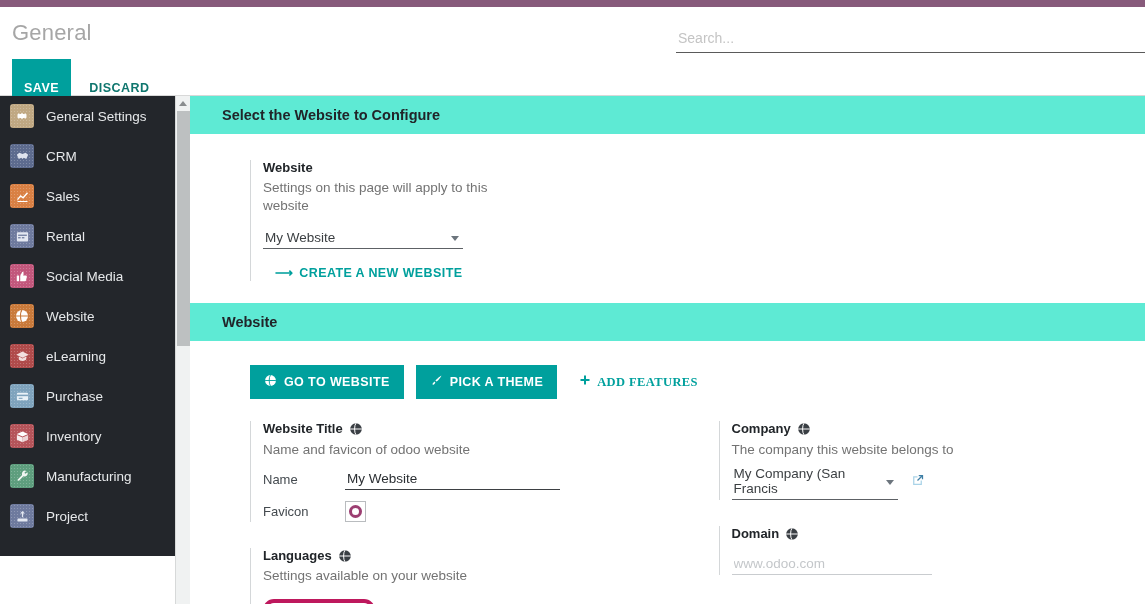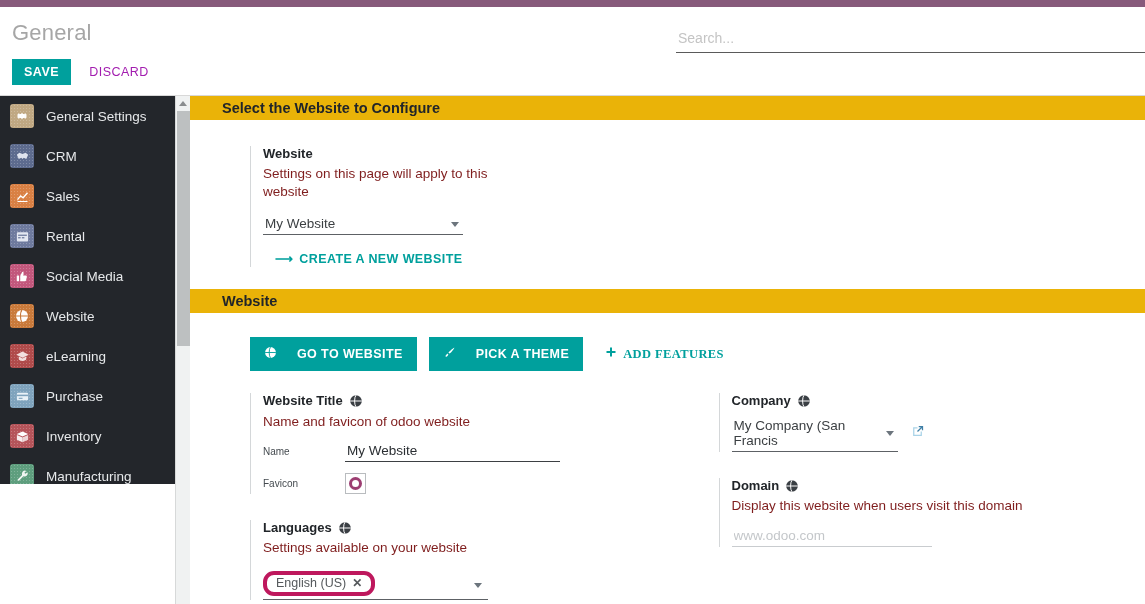"SAVE" .btn-save { padding: 6px 12px -> 22px 12px }
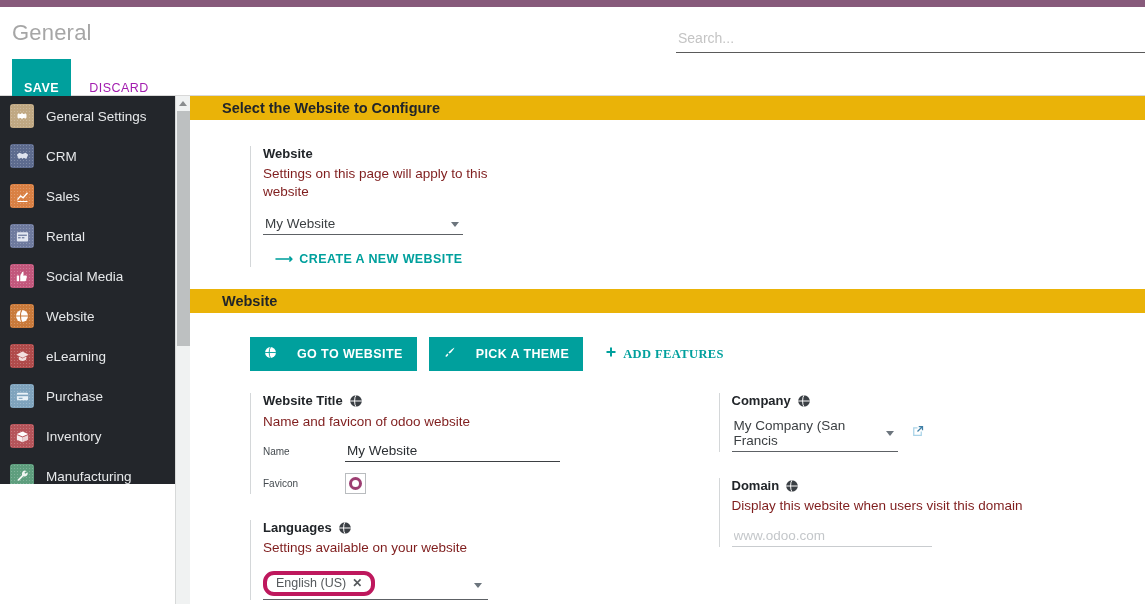"DISCARD" .btn-discard { color: #a21caf -> #0f766e; font-weight: normal -> bold }
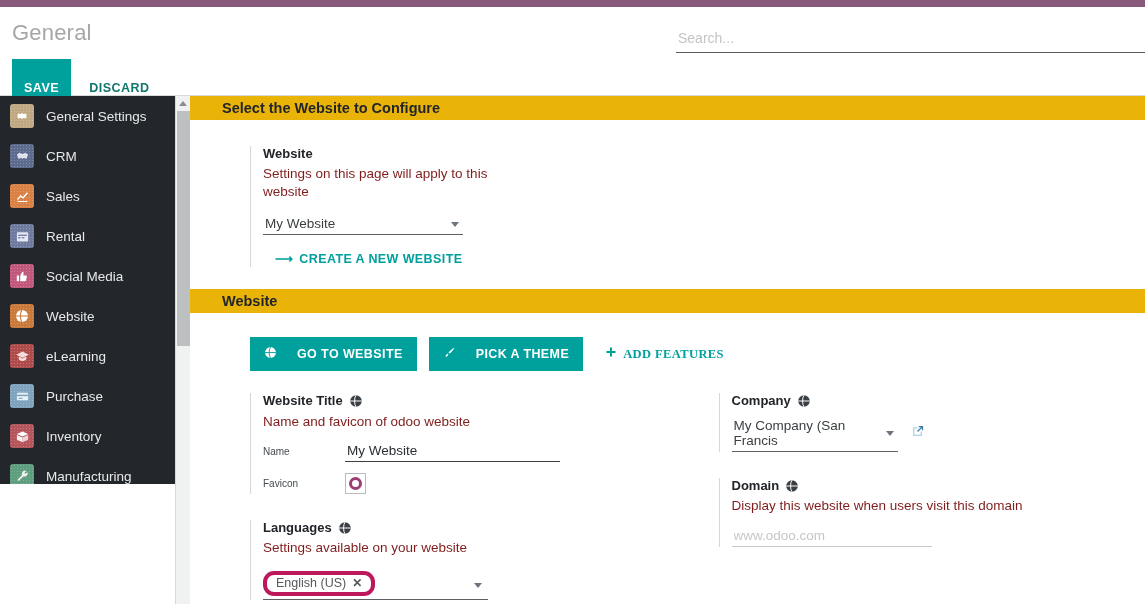"General Settings" .sidebar { height: 388px -> 460px }
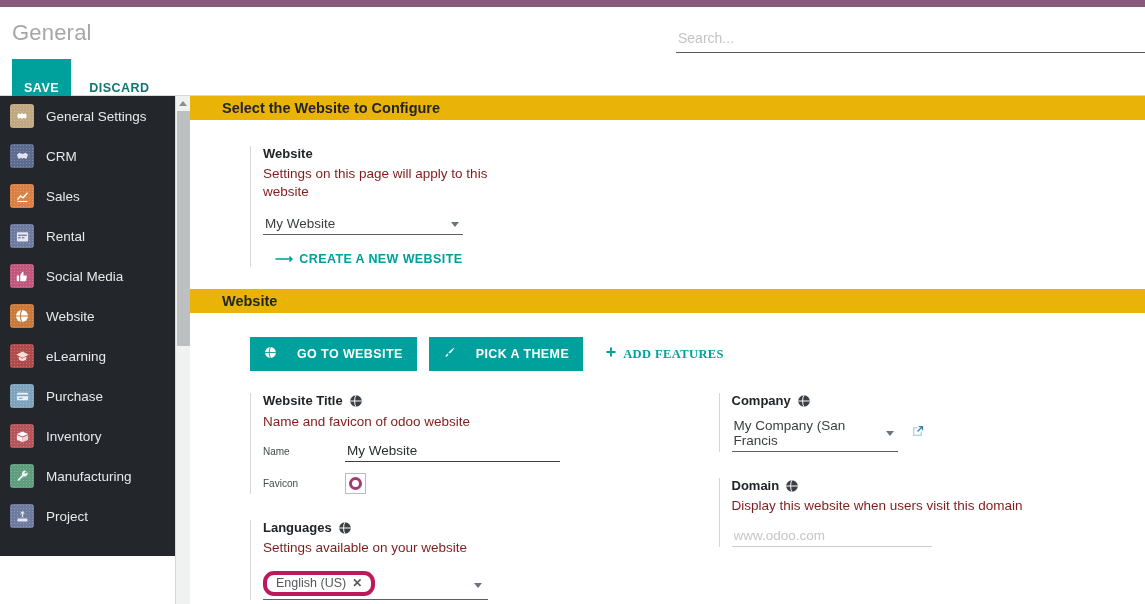"Select the Website to Configure" .section-head { background: #eab308 -> #5eead4; height: 24px -> 38px }
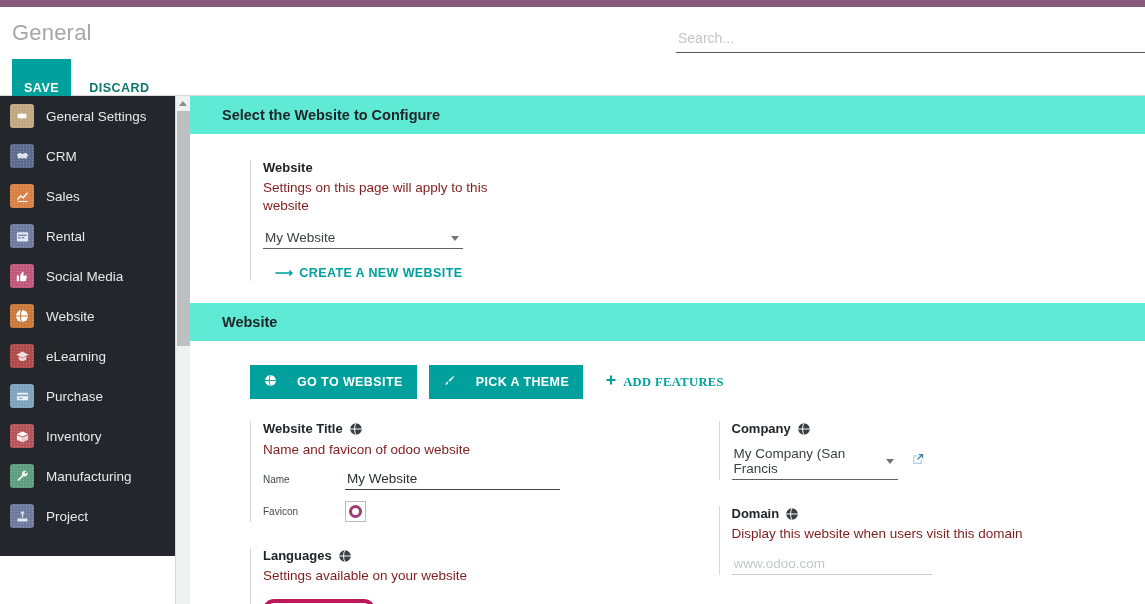"Settings on this page will" .field-help { color: #7f1d1d -> #737373 }
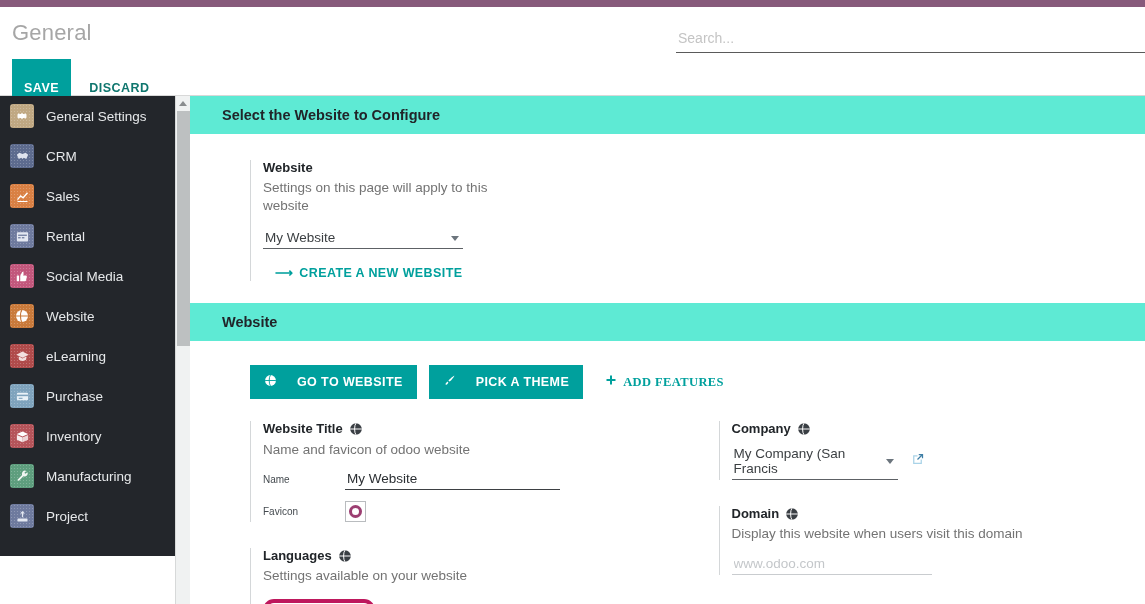"GO TO WEBSITE" .btn-teal { gap: 20px -> 7px }
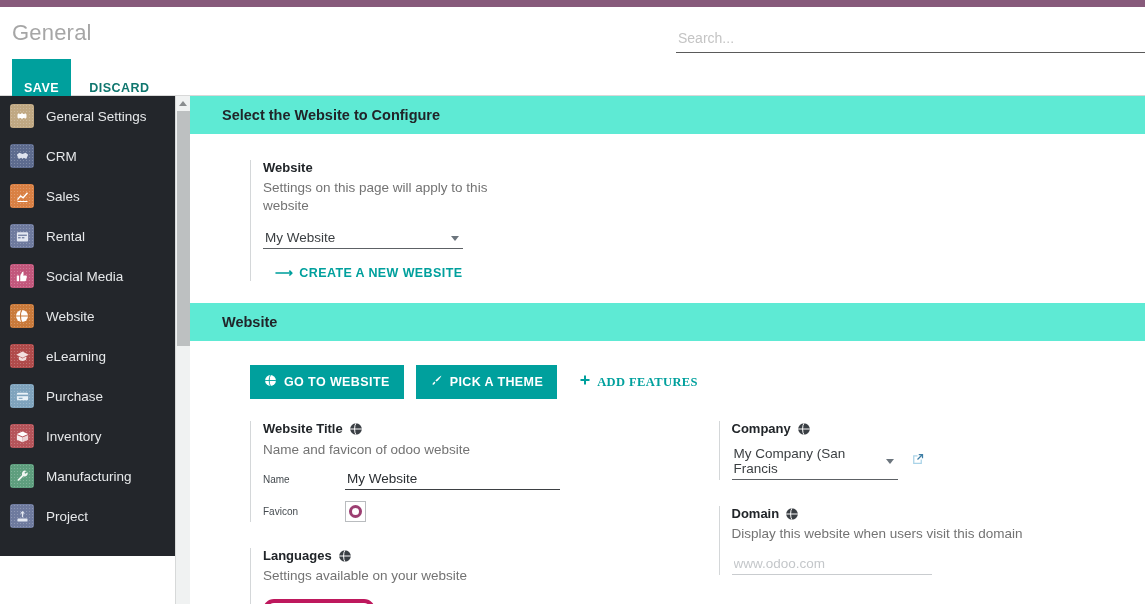"The company this website belongs" div.field-help { html: none -> <div>The company this website belongs to</div> }
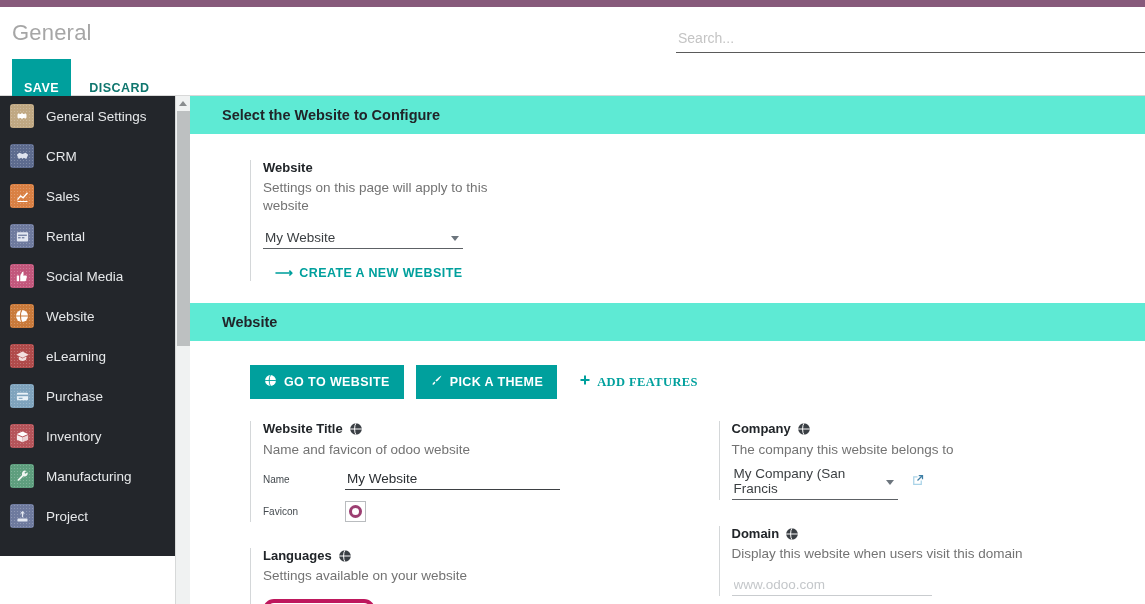"Name" .kv-label { font-size: 10px -> 13px }
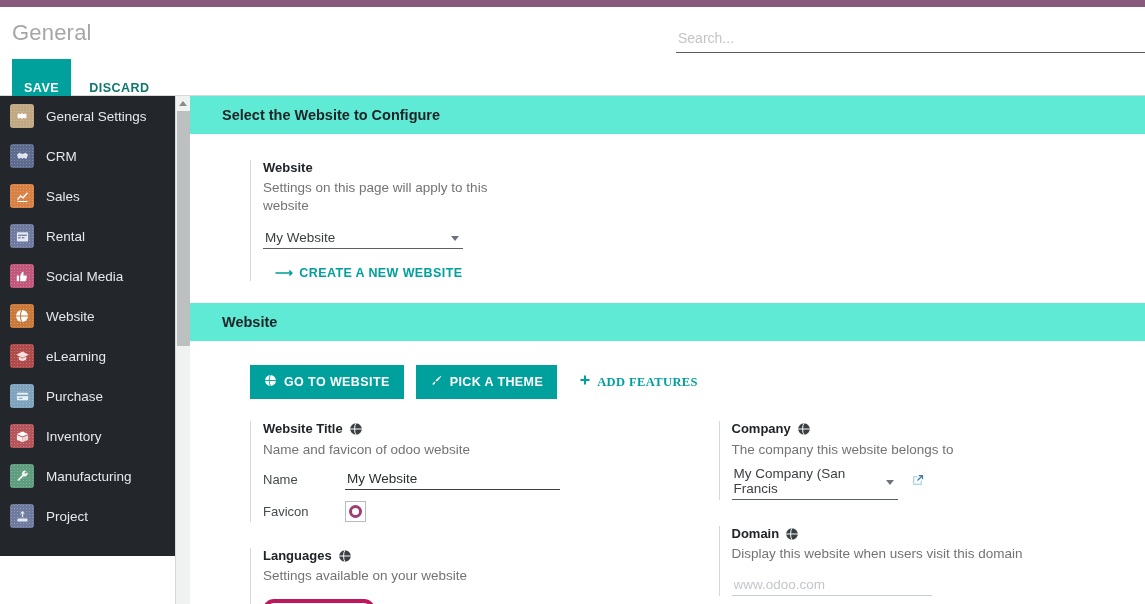"Display this website when users" div.field-help { html: <div>Display this website when users visit this domain</div> -> none }
